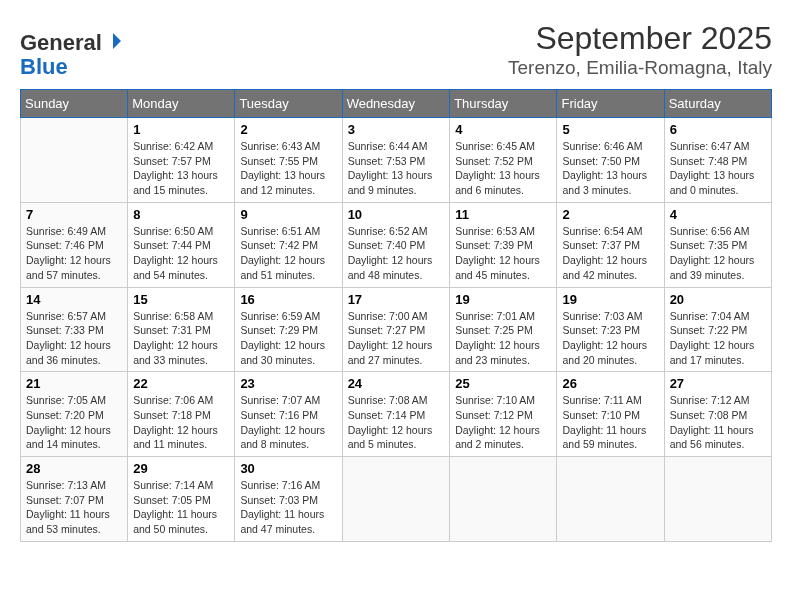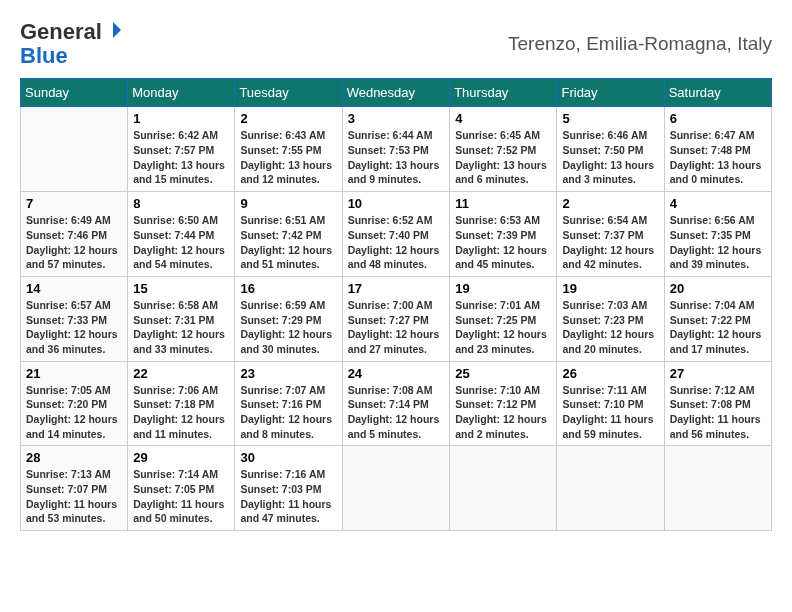"General" .header { align-items: center -> flex-end }
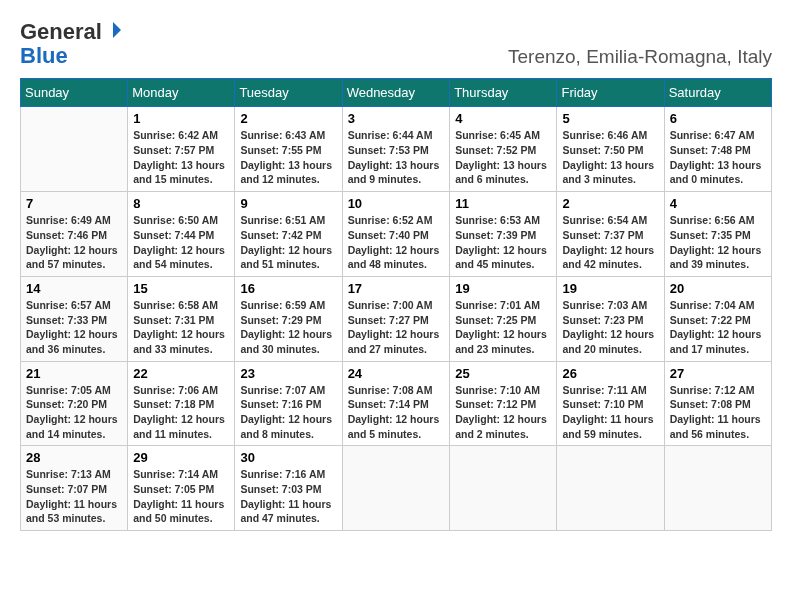"September 2025" div.month-title { html: none -> <div>September 2025</div> }
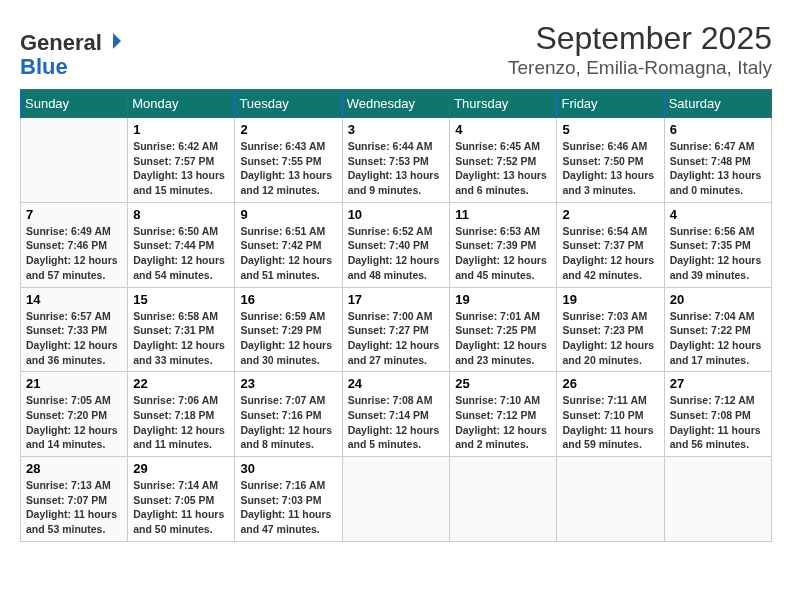"Sunday" .calendar thead tr th { background: #0f766e -> #737373 }
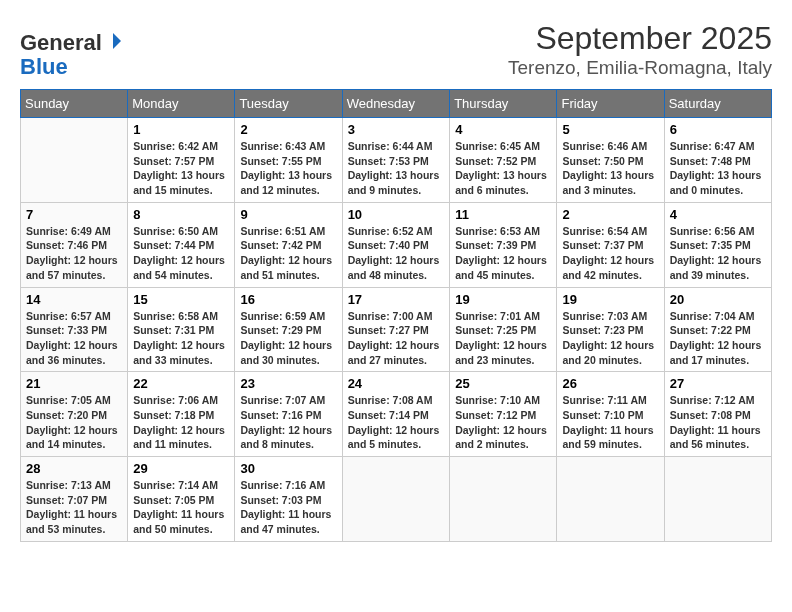"Sunrise: 6:42 AM" .day-info { font-weight: bold -> none }
